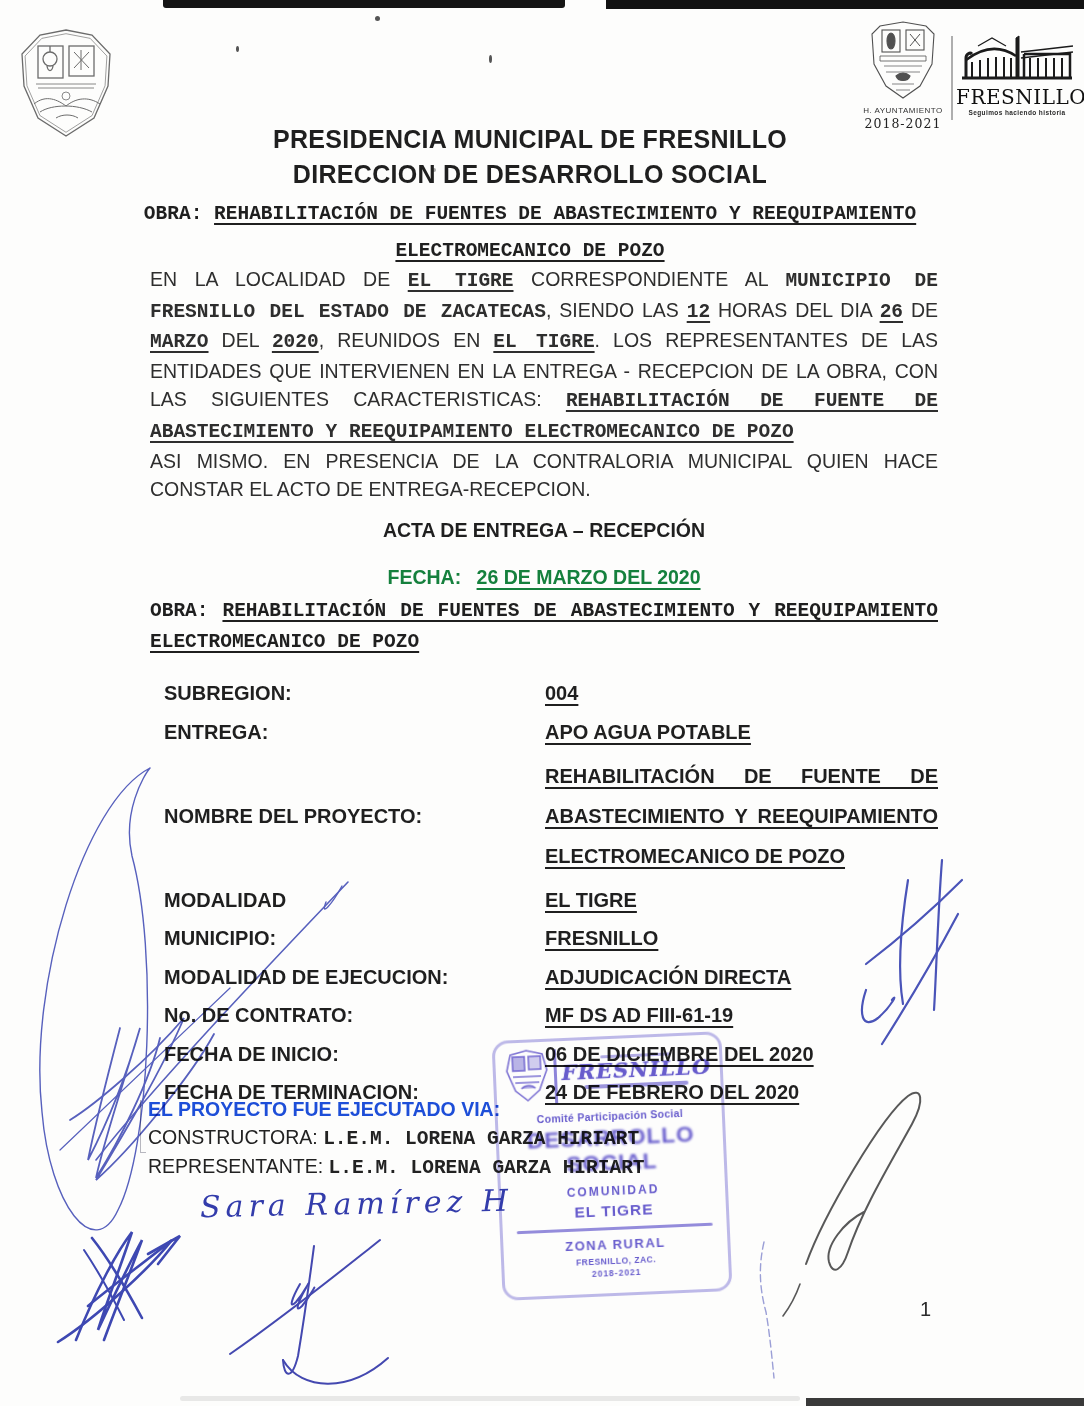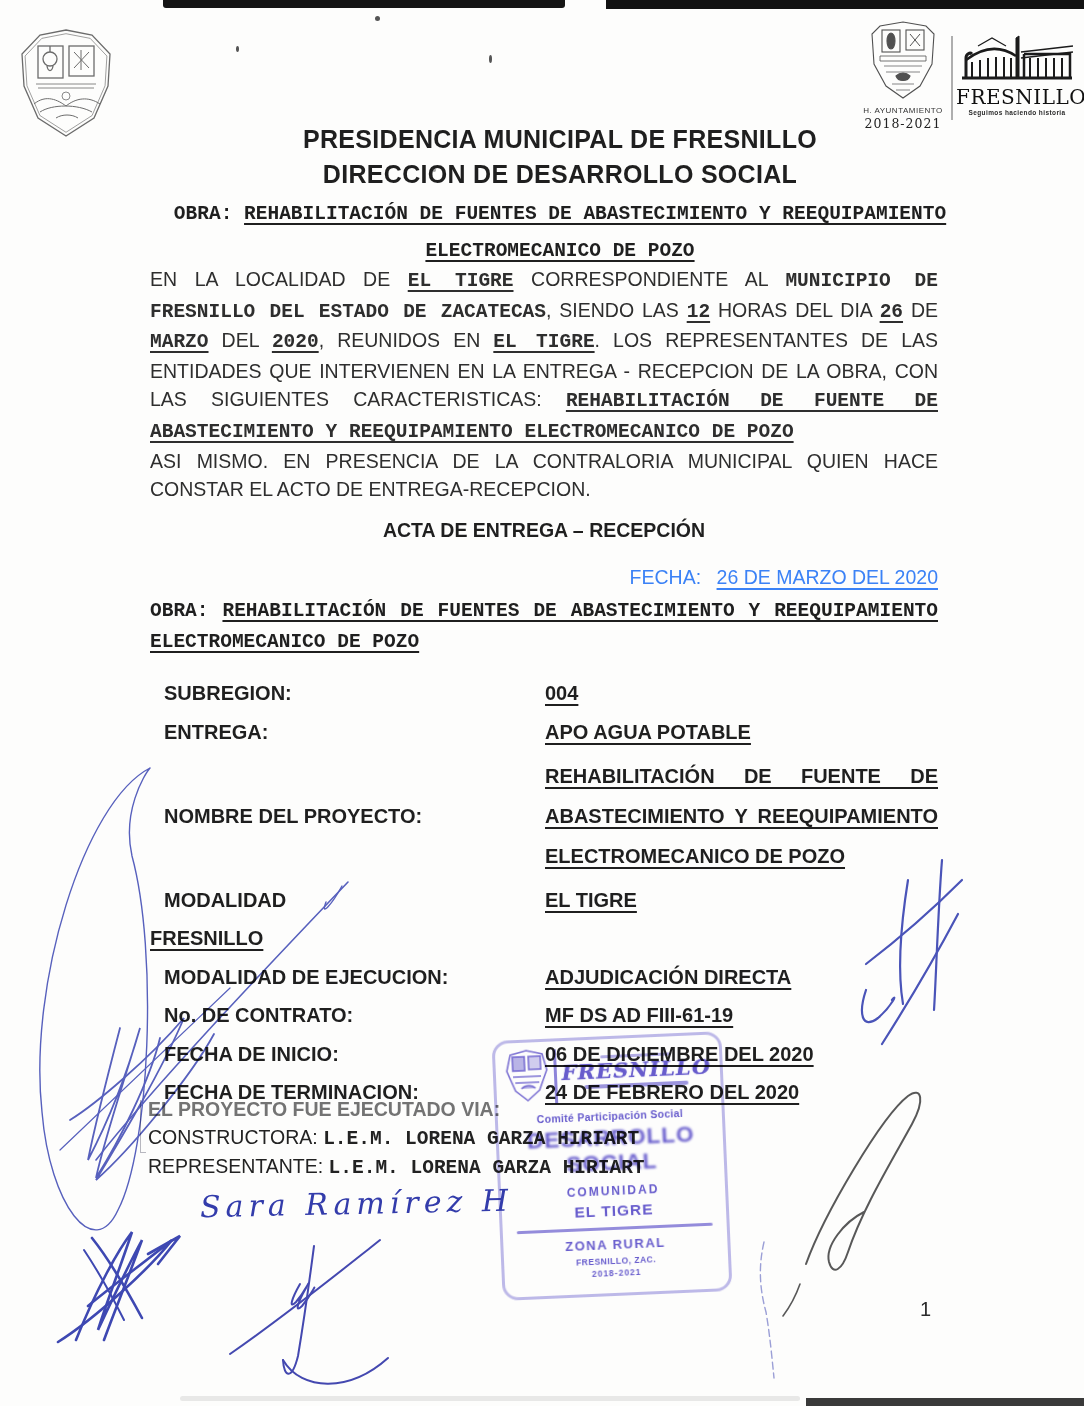"PRESIDENCIA MUNICIPAL DE FRESNILLO" .title-block { left: 152px -> 122px }
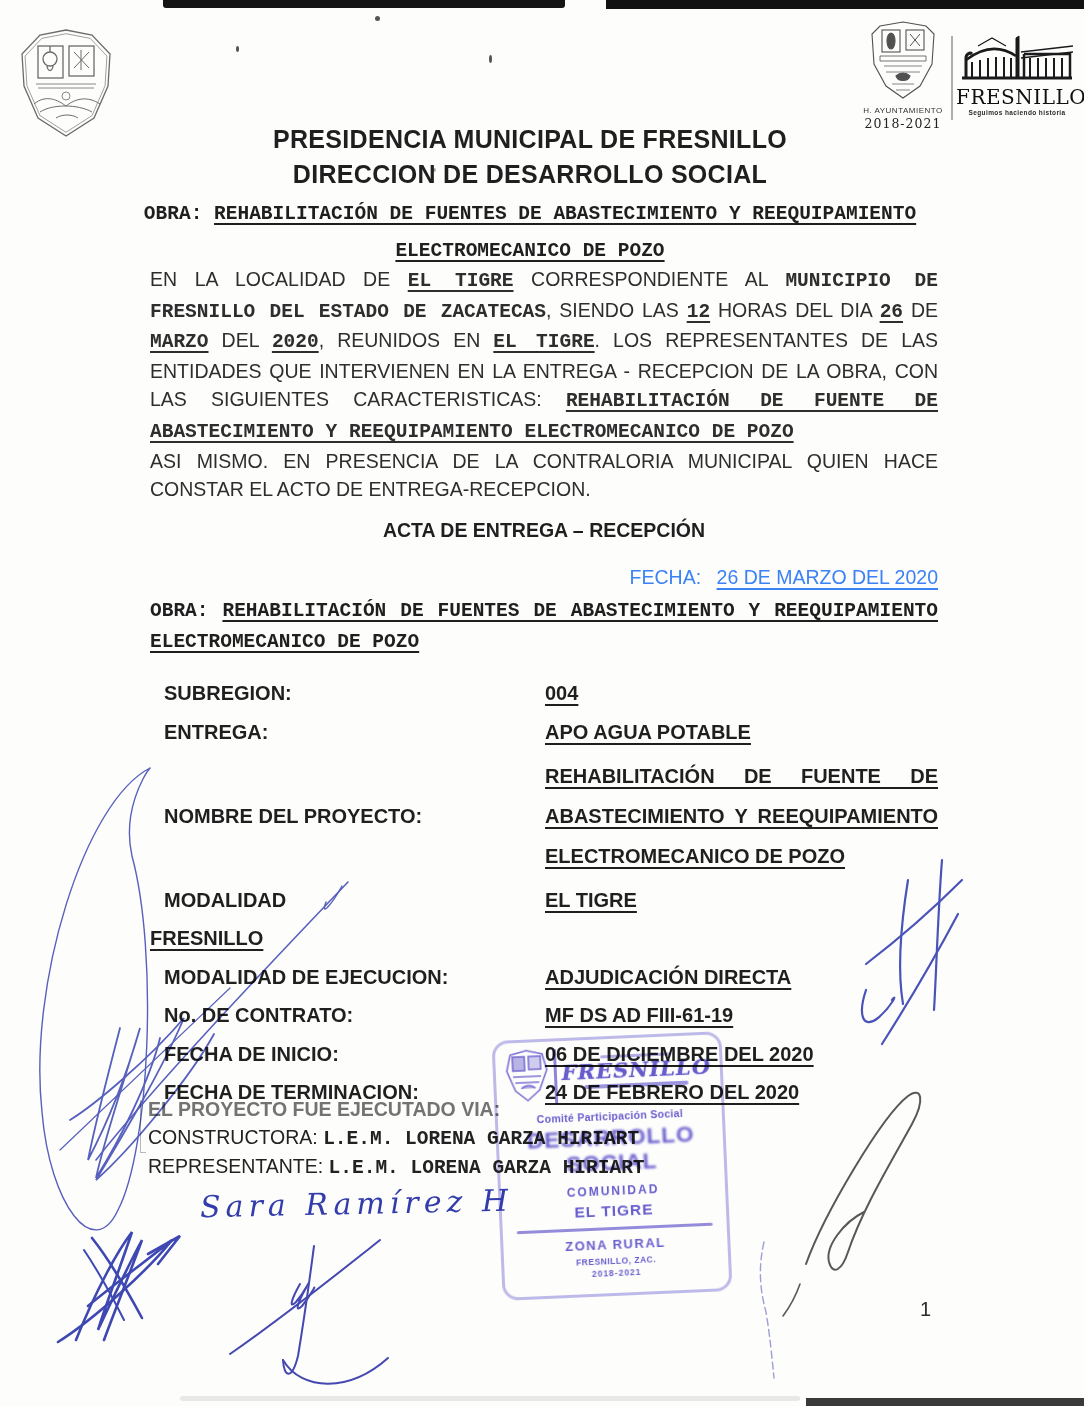"FECHA: 26 DE MARZO DEL" .fecha-line { color: #3b82f6 -> #15803d; font-weight: 400 -> 700; text-align: right -> center }
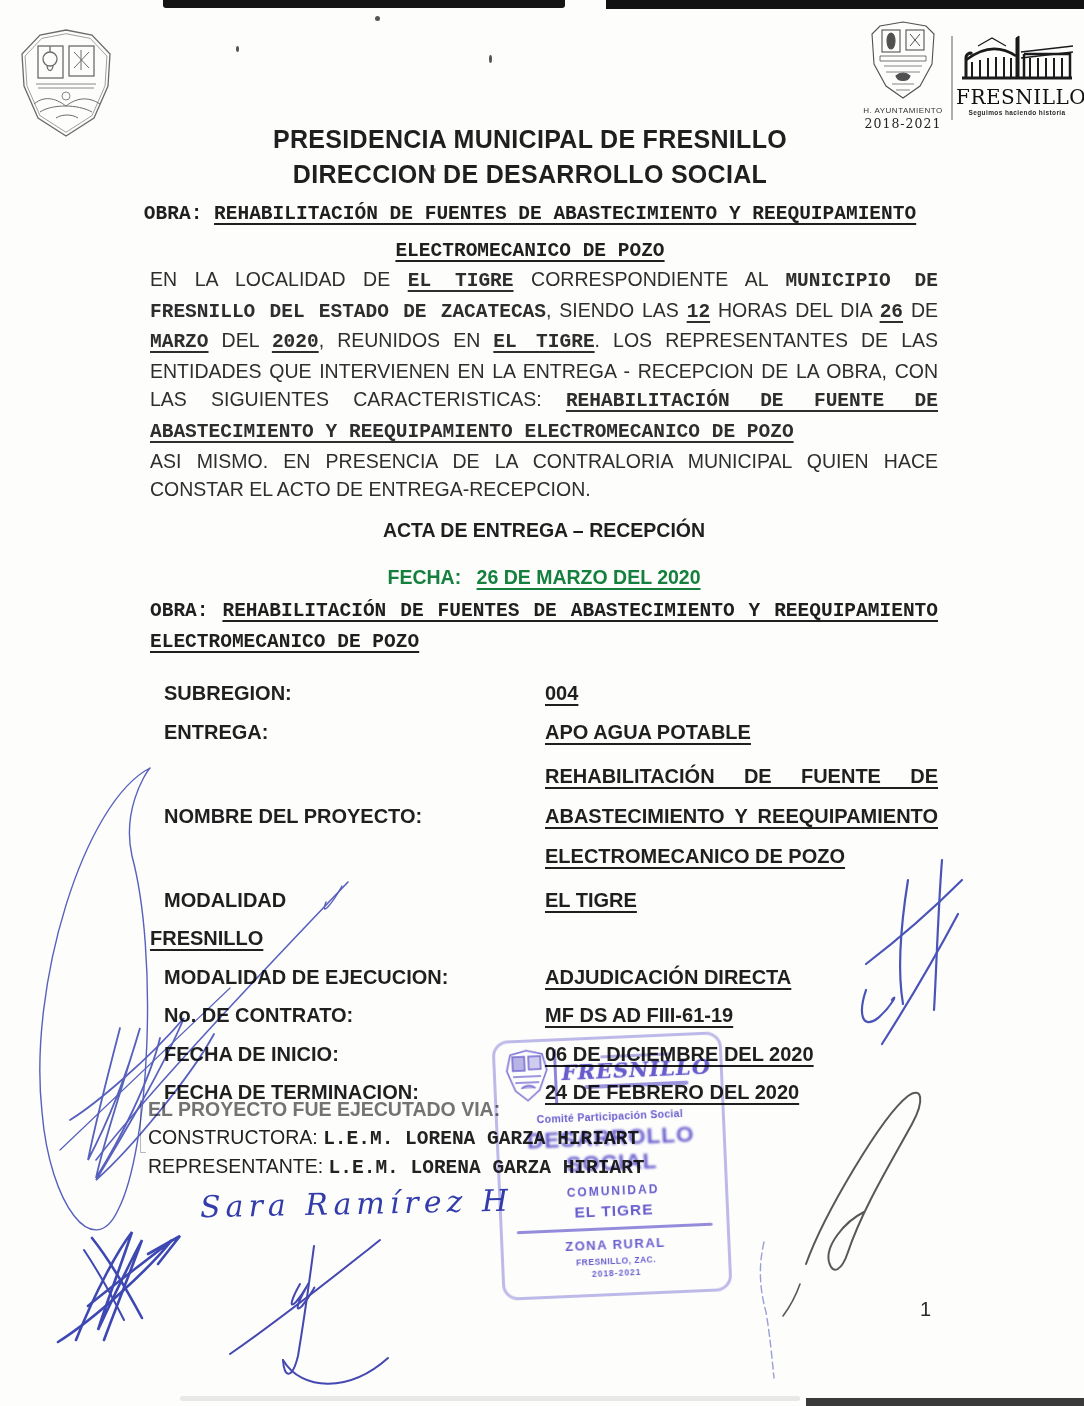"MUNICIPIO:" div.flabel { html: none -> <div>MUNICIPIO:</div> }
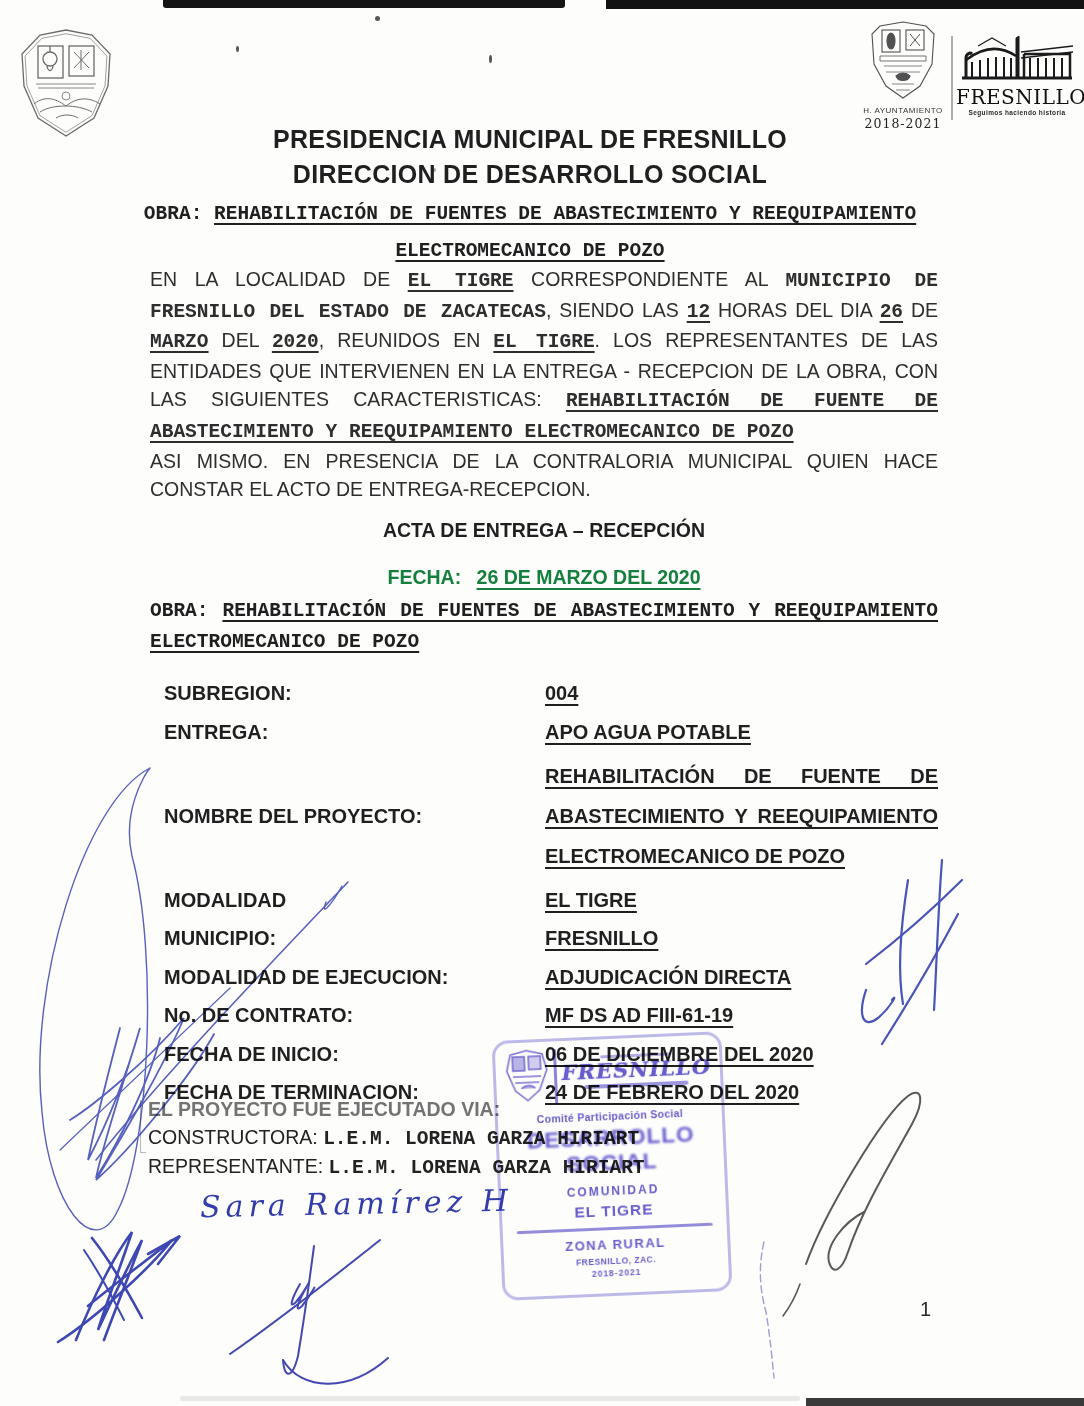"EL PROYECTO FUE EJECUTADO VIA:" .exec .head { color: #737373 -> #1d4ed8 }
